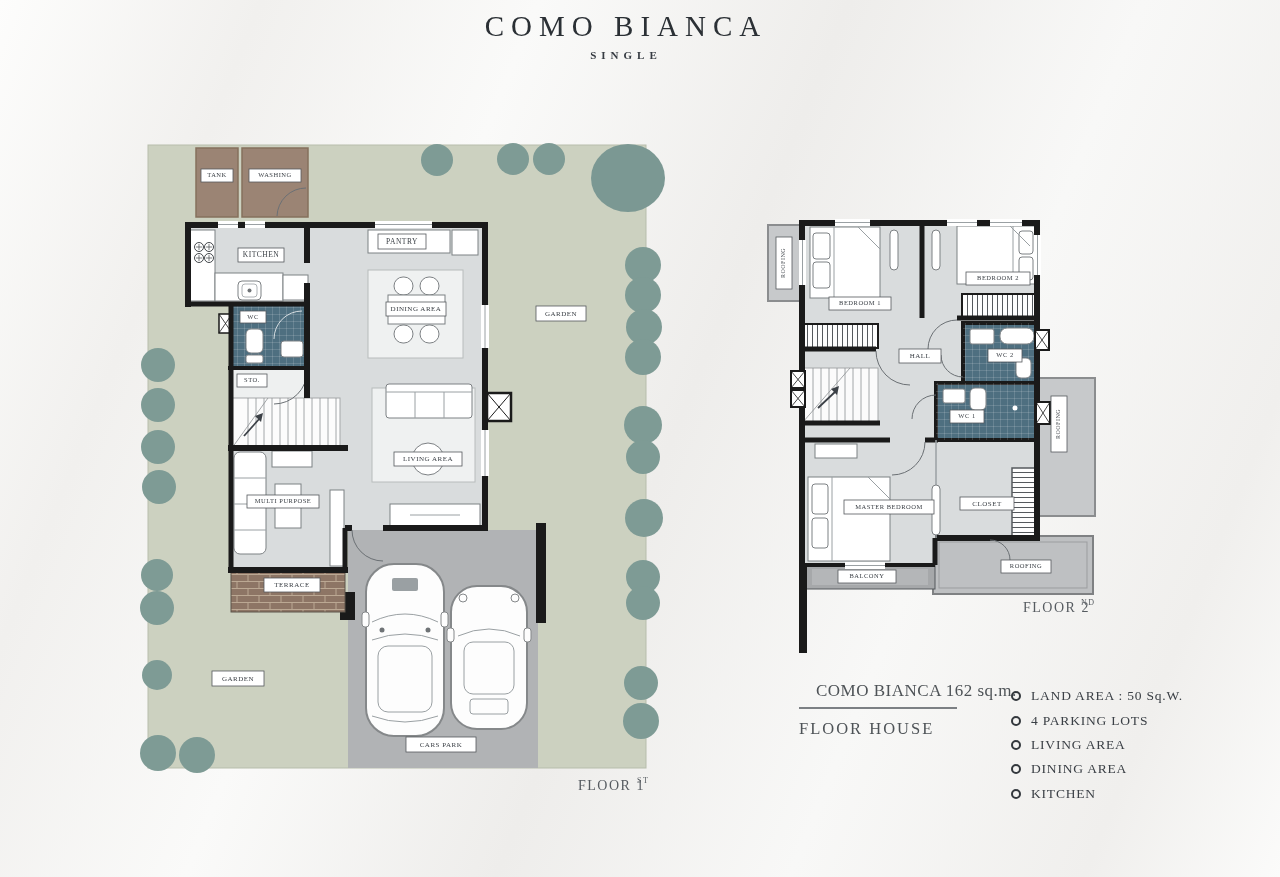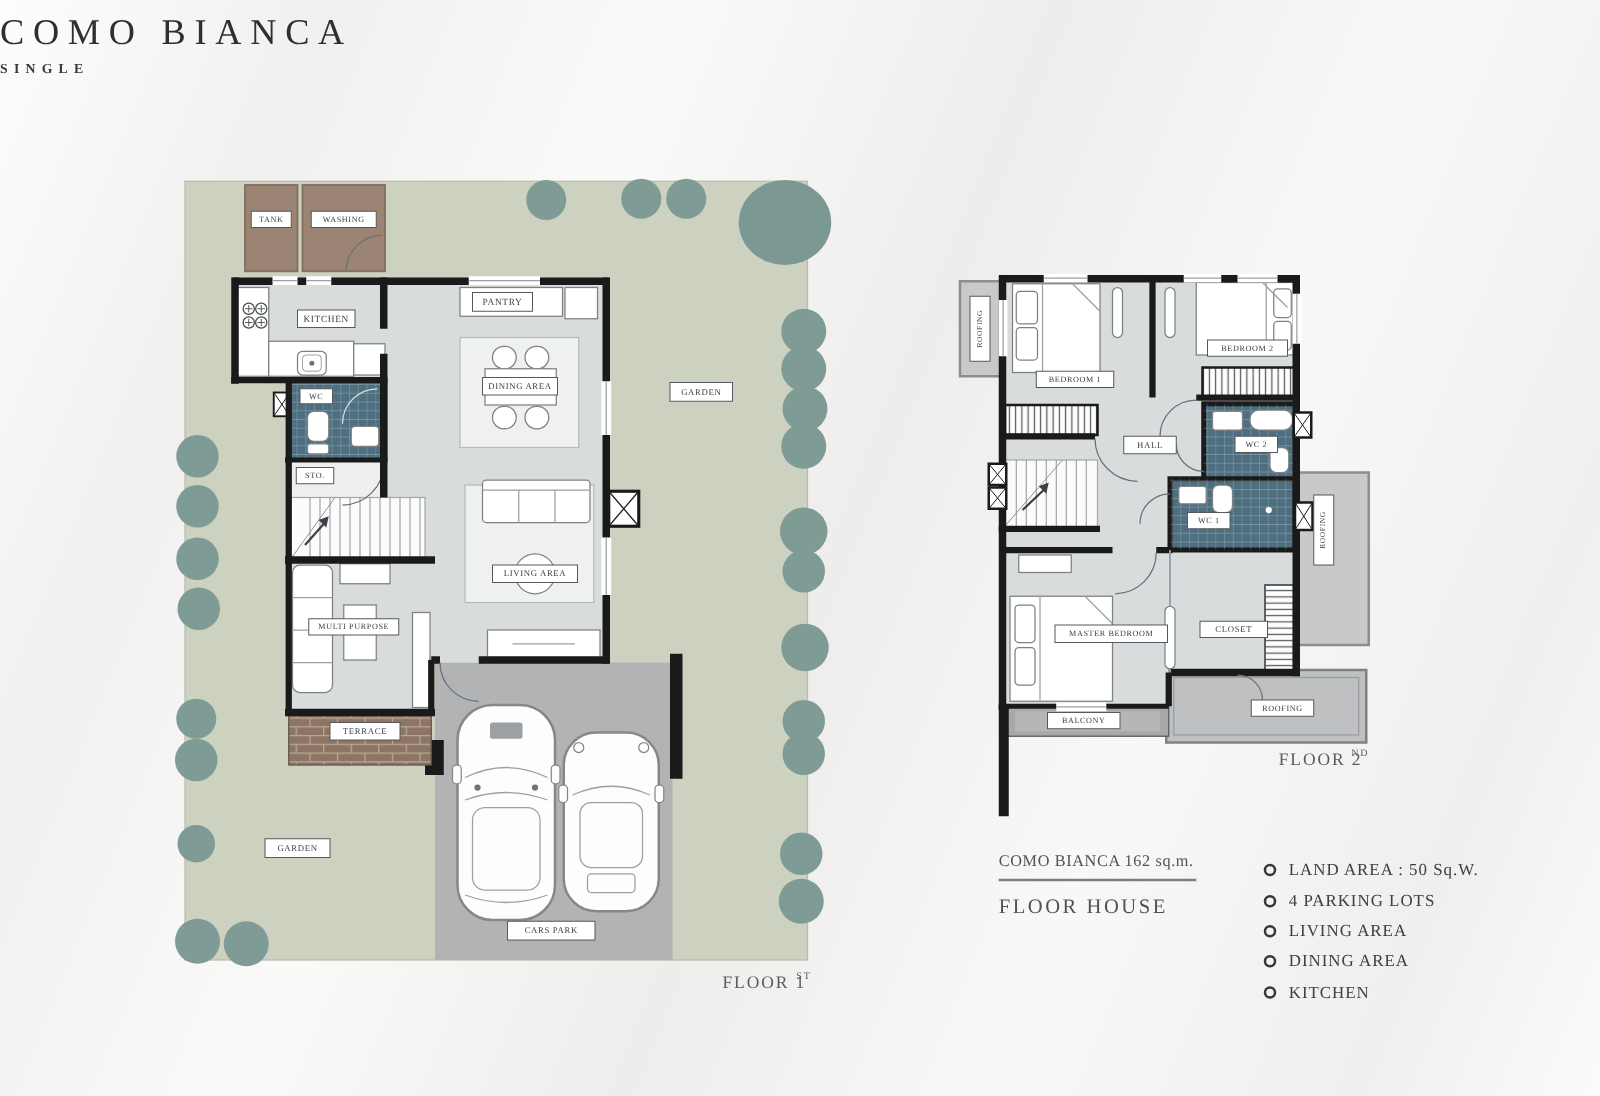"COMO BIANCA" .title-block { text-align: none -> center }
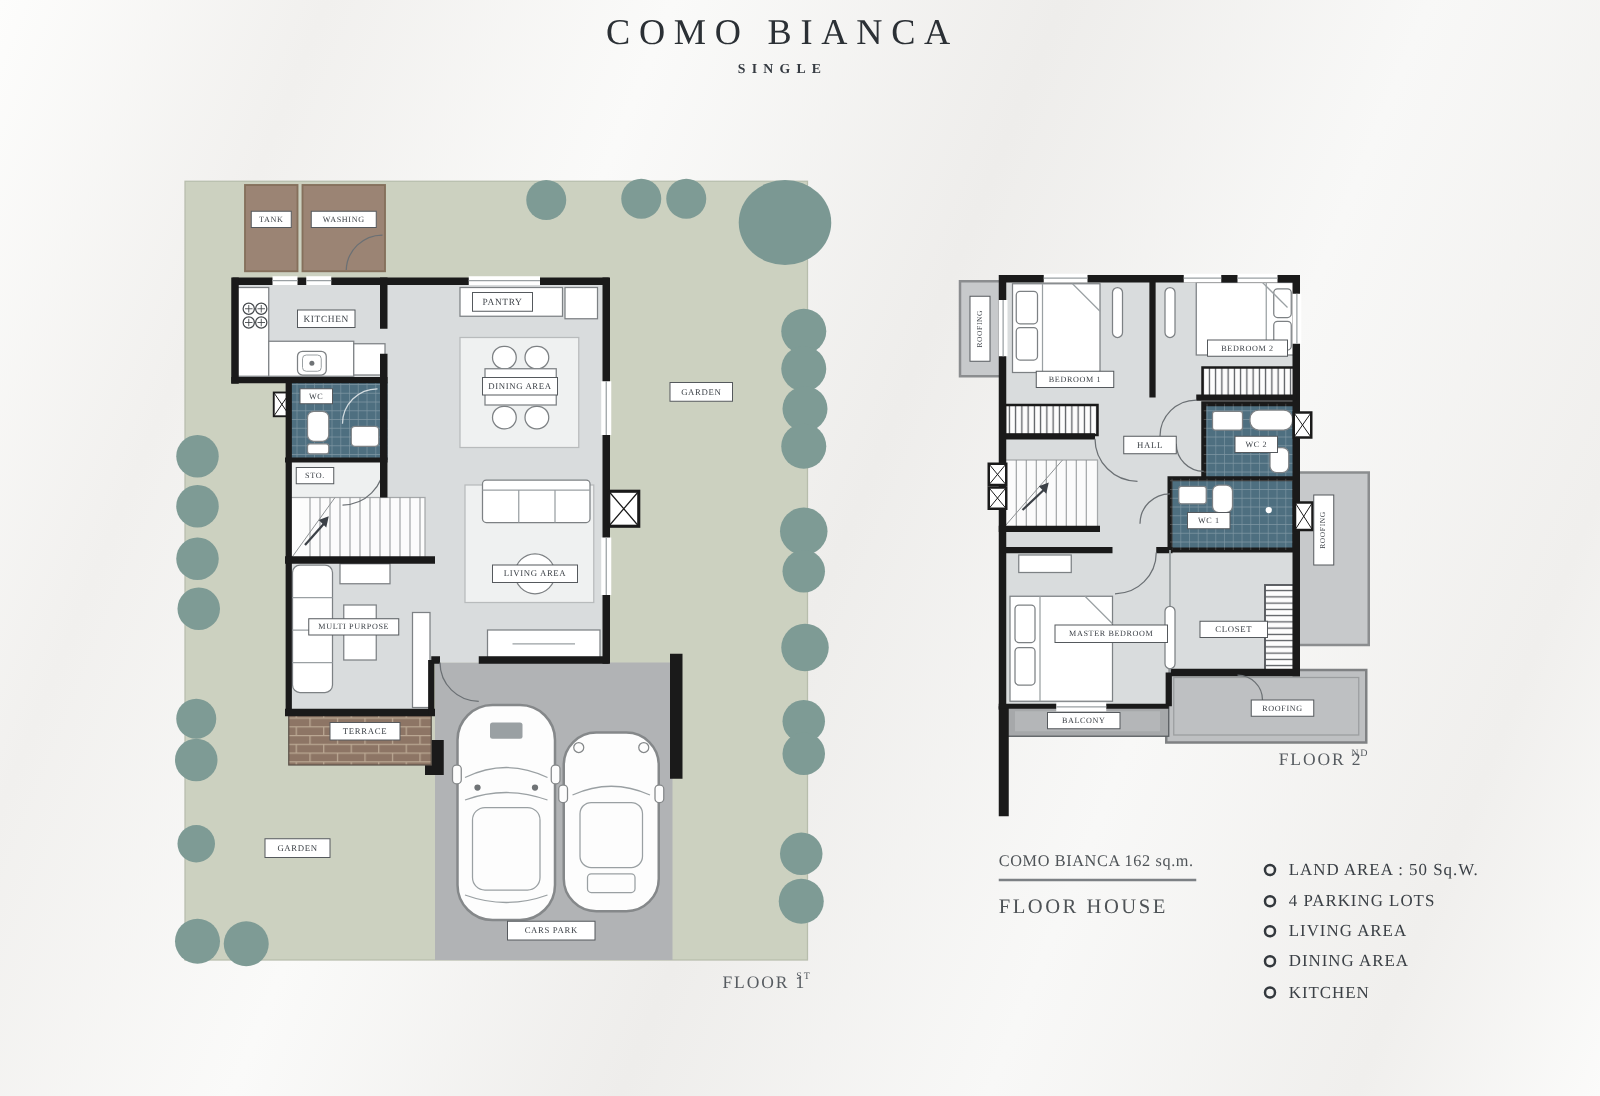"COMO BIANCA 162 sq.m." .info-heading { font-size: 13px -> 17px; margin-left: none -> 17px }
